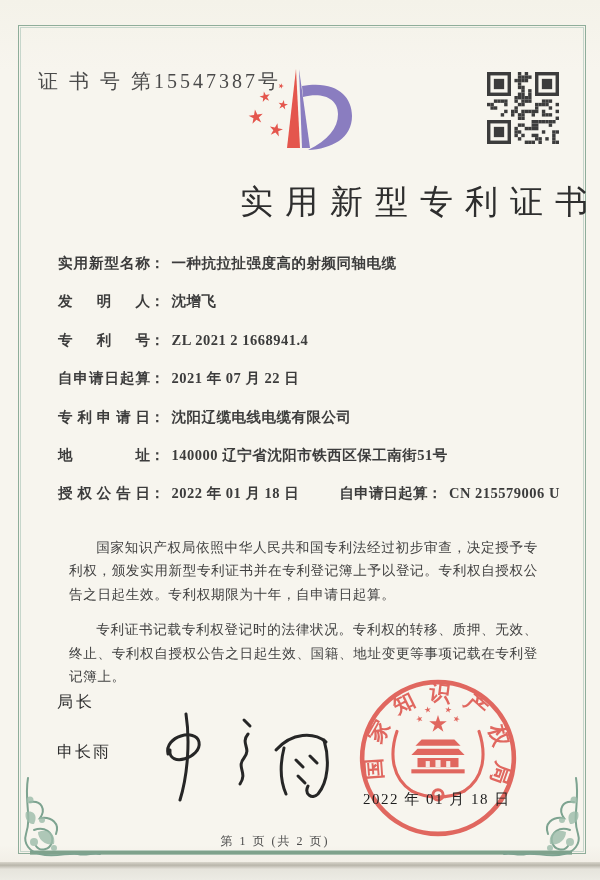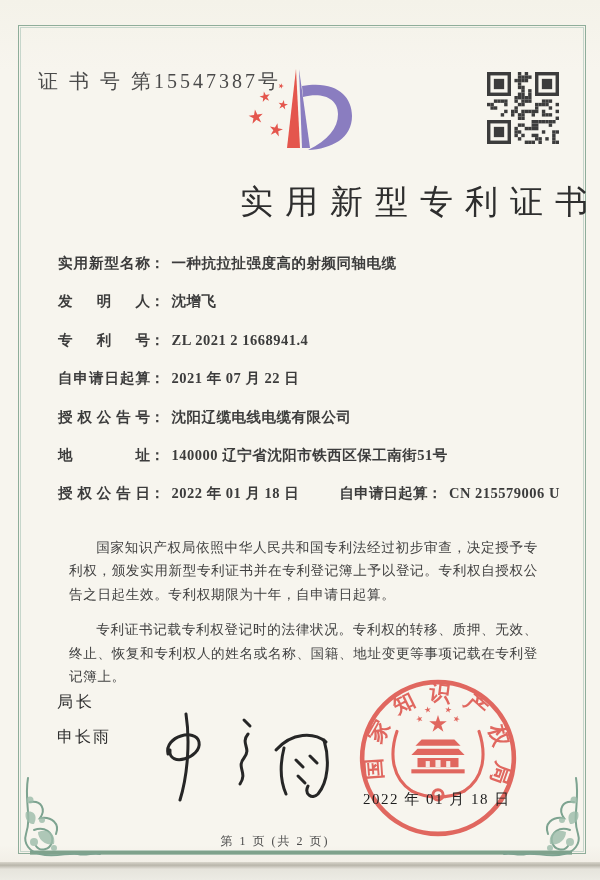"授权公告号" span.flabel { text: 授权公告号 -> 专利申请日 }
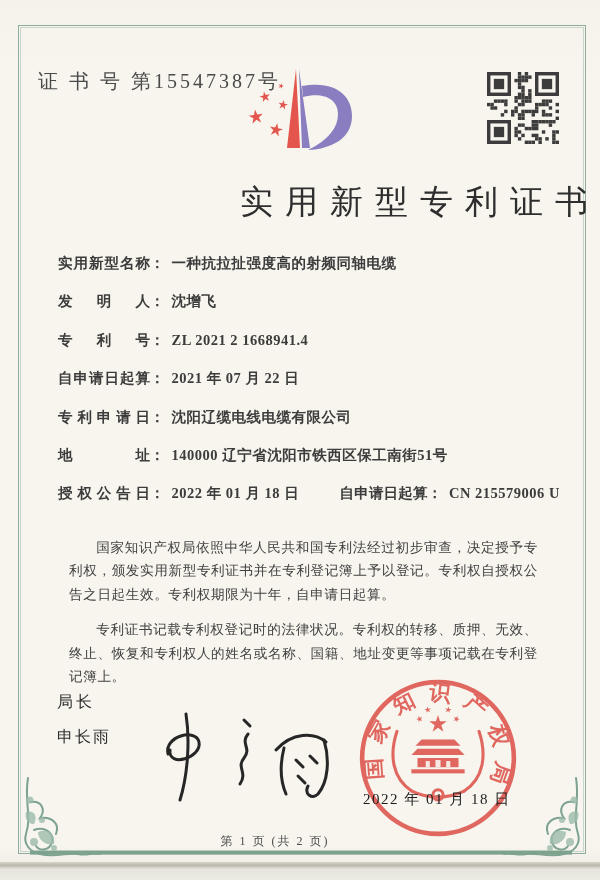"专利证书记载专利权登记时的法律状况。专利权的转移、质押、无效、终止、恢复和专利权" p { text: 恢复和专利权人的姓名或名称 -> 专利权自授权公告之日起生效 }
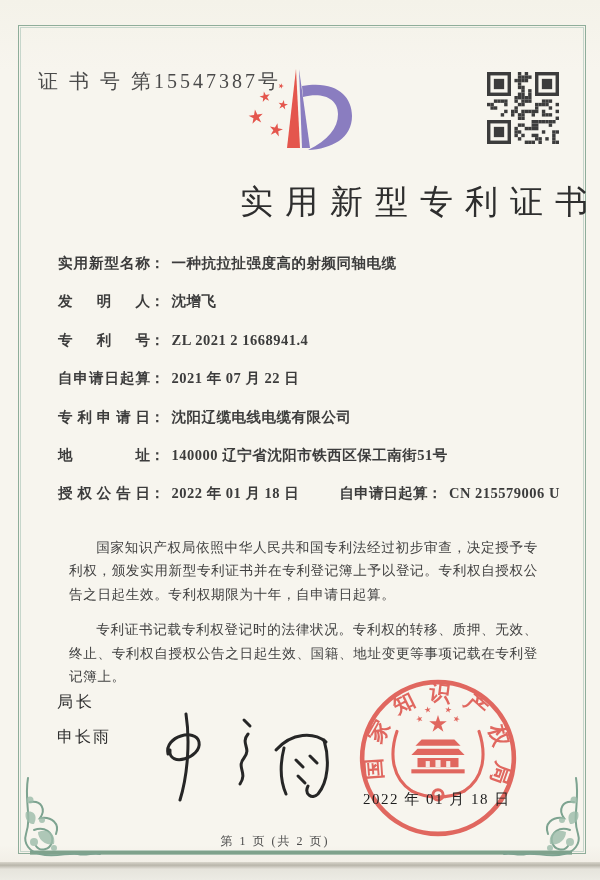"申长雨" .signer .name { margin-top: 14px -> 29px }
